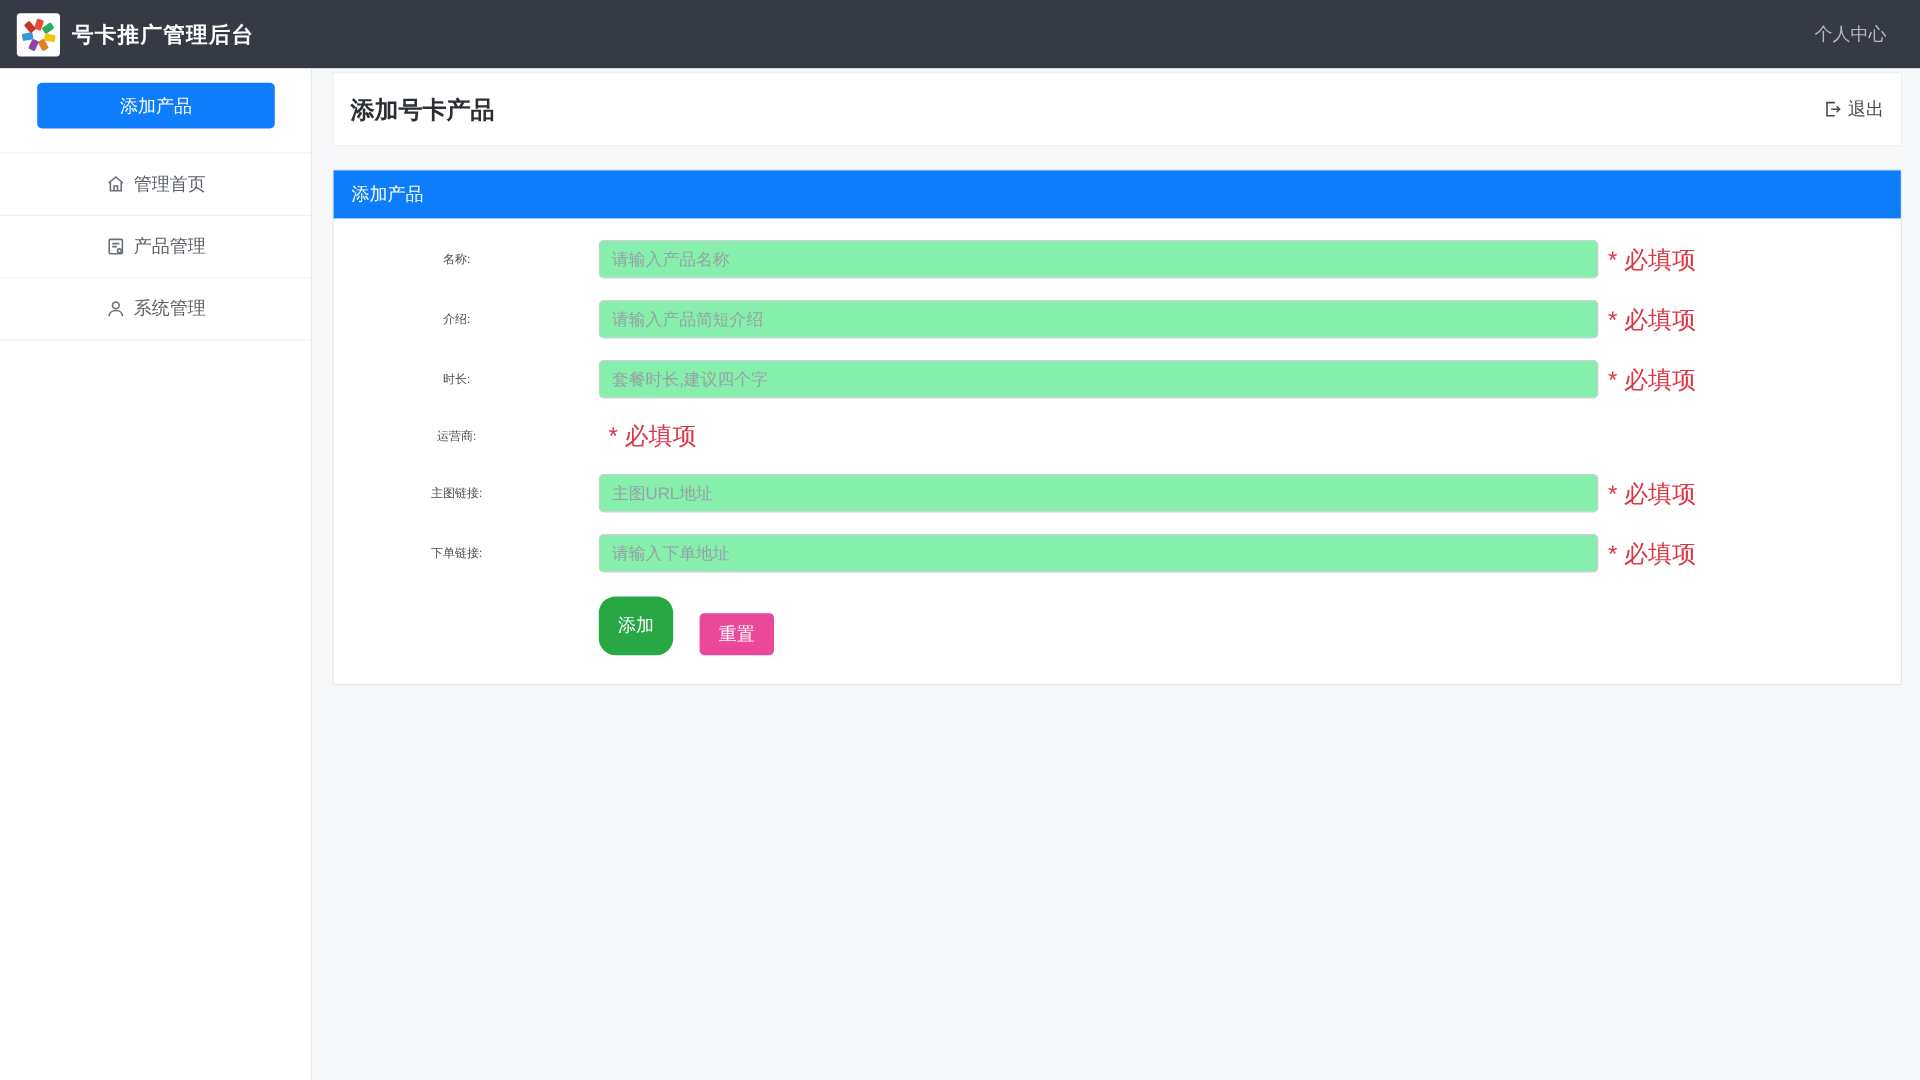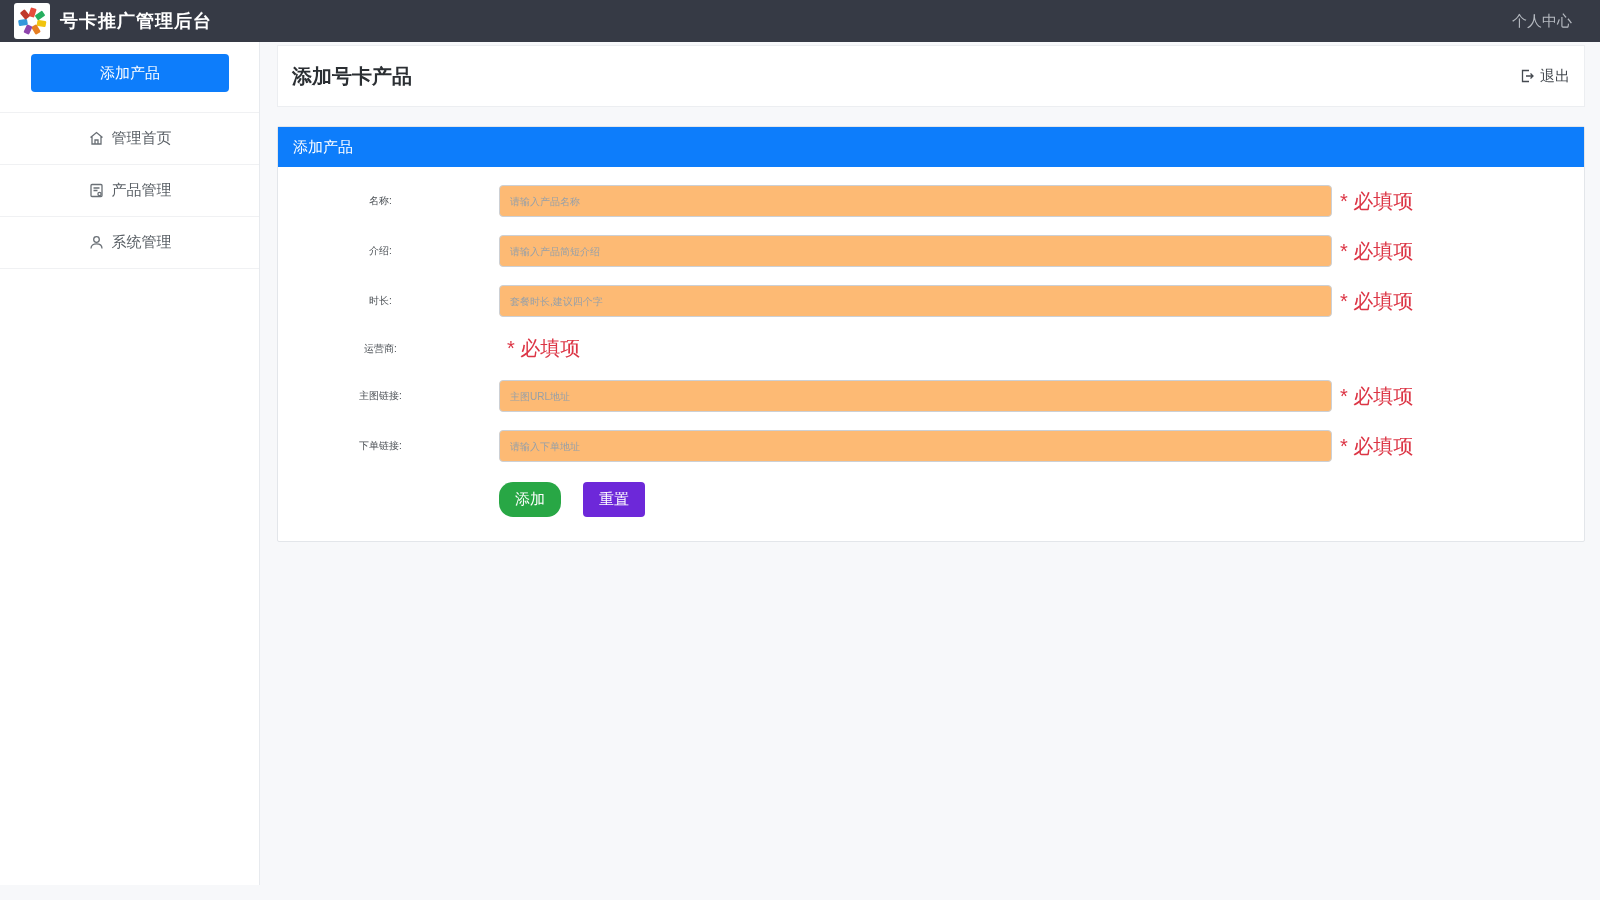"号卡推广管理后台" .topbar { height: 42px -> 57px }
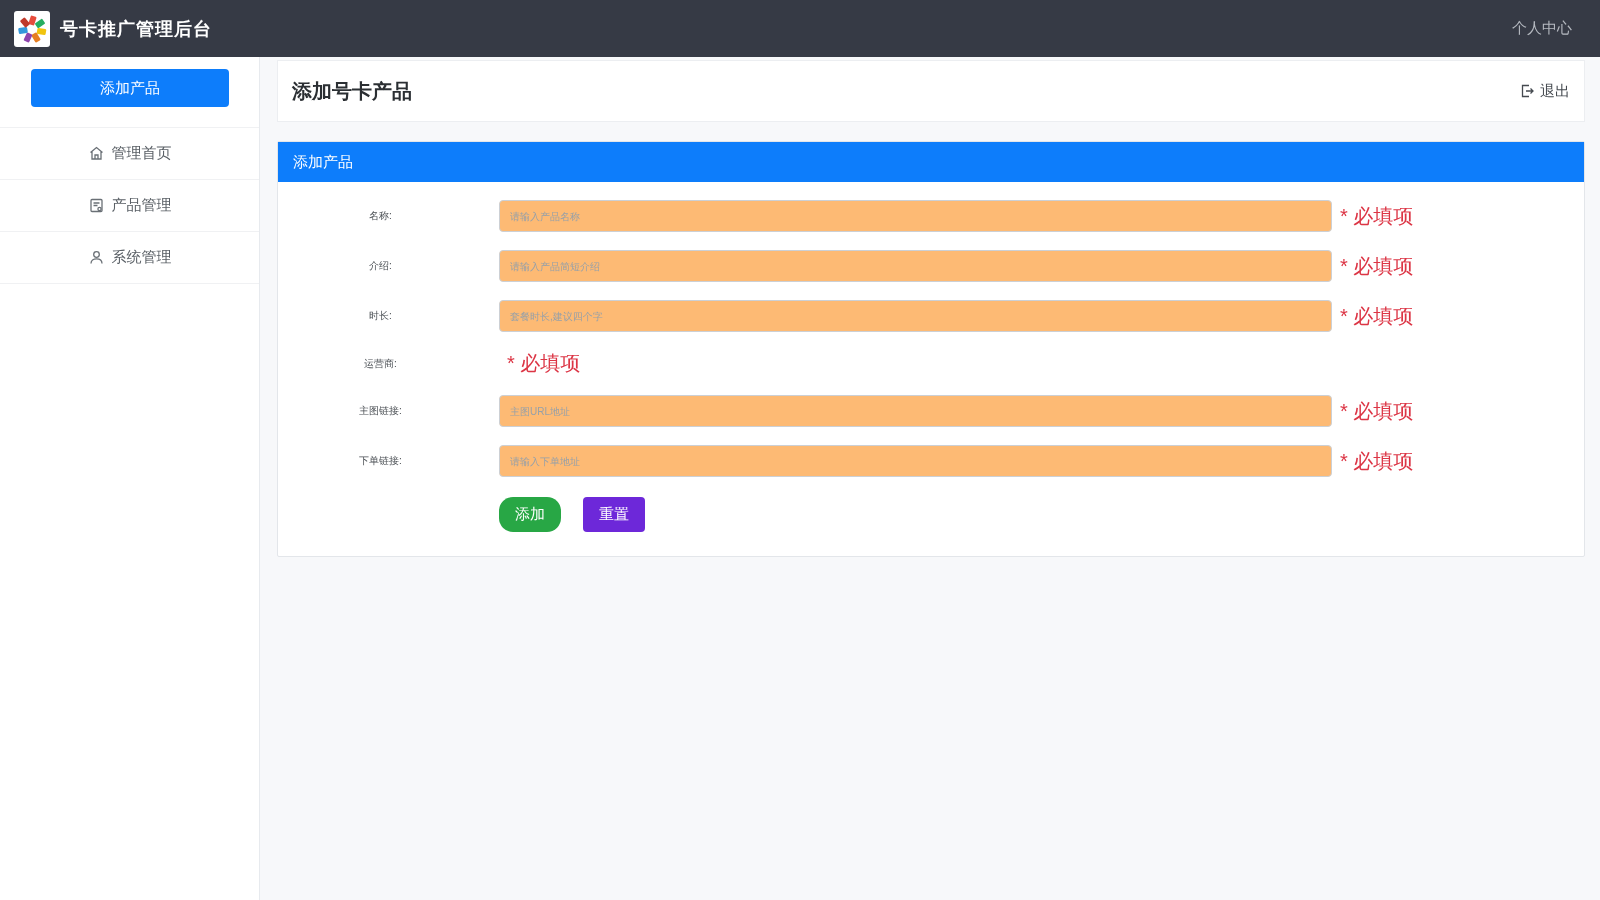"请输入产品名称" .form-input, .form-select { background: #fdba74 -> #86efac; font-size: 10px -> 14px }
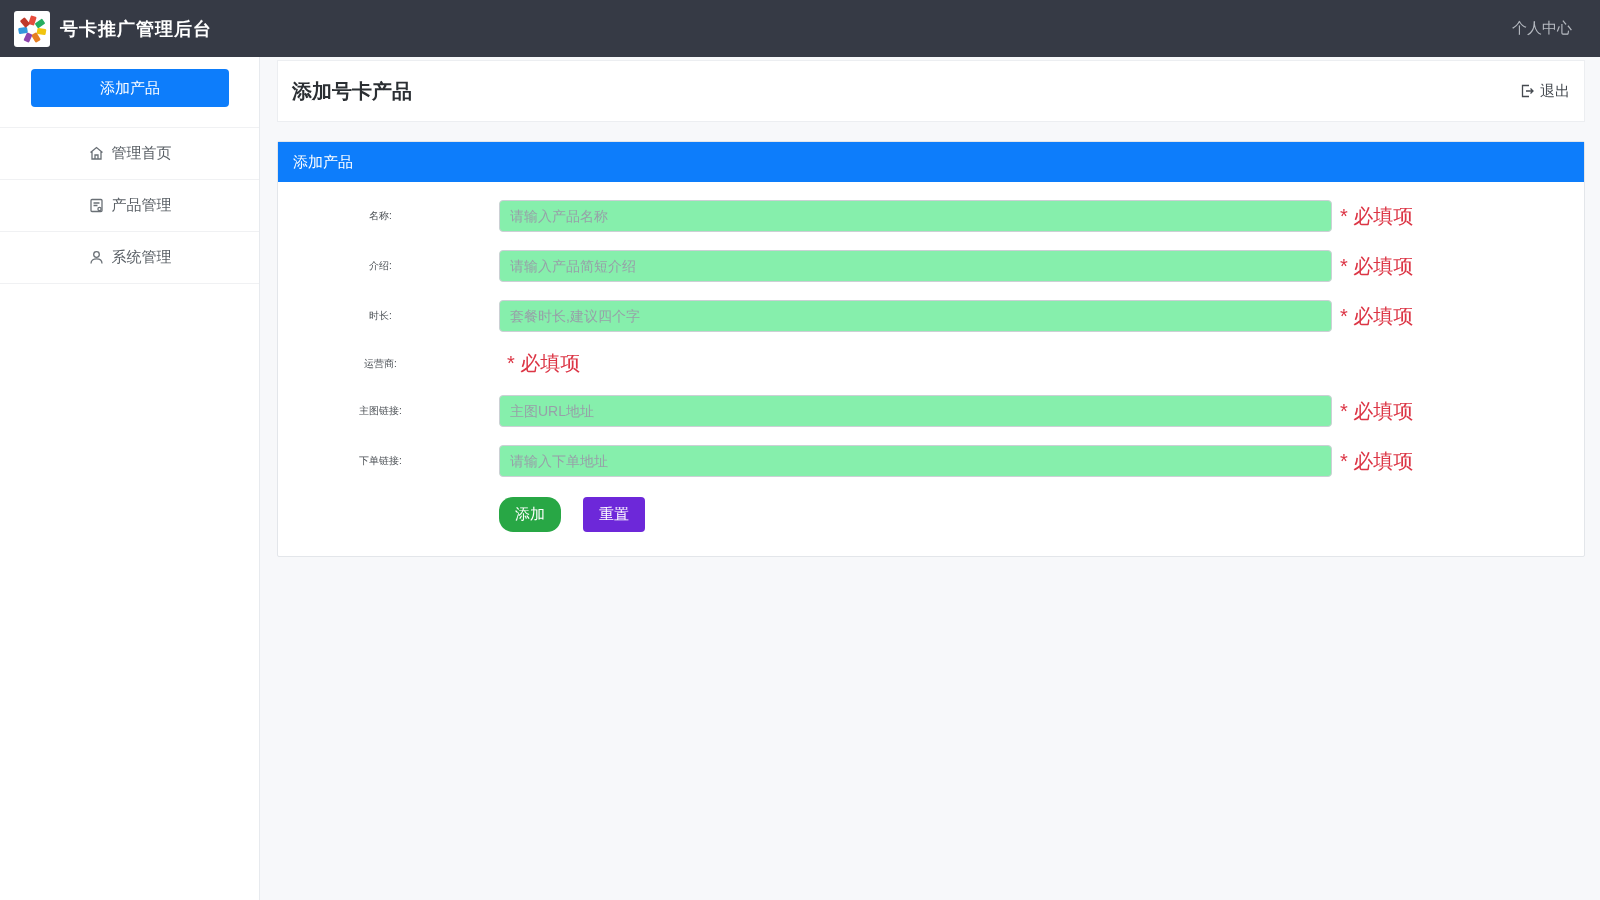"重置" .btn-reset { background: #6d28d9 -> #ec4899; margin-top: none -> 14px }
